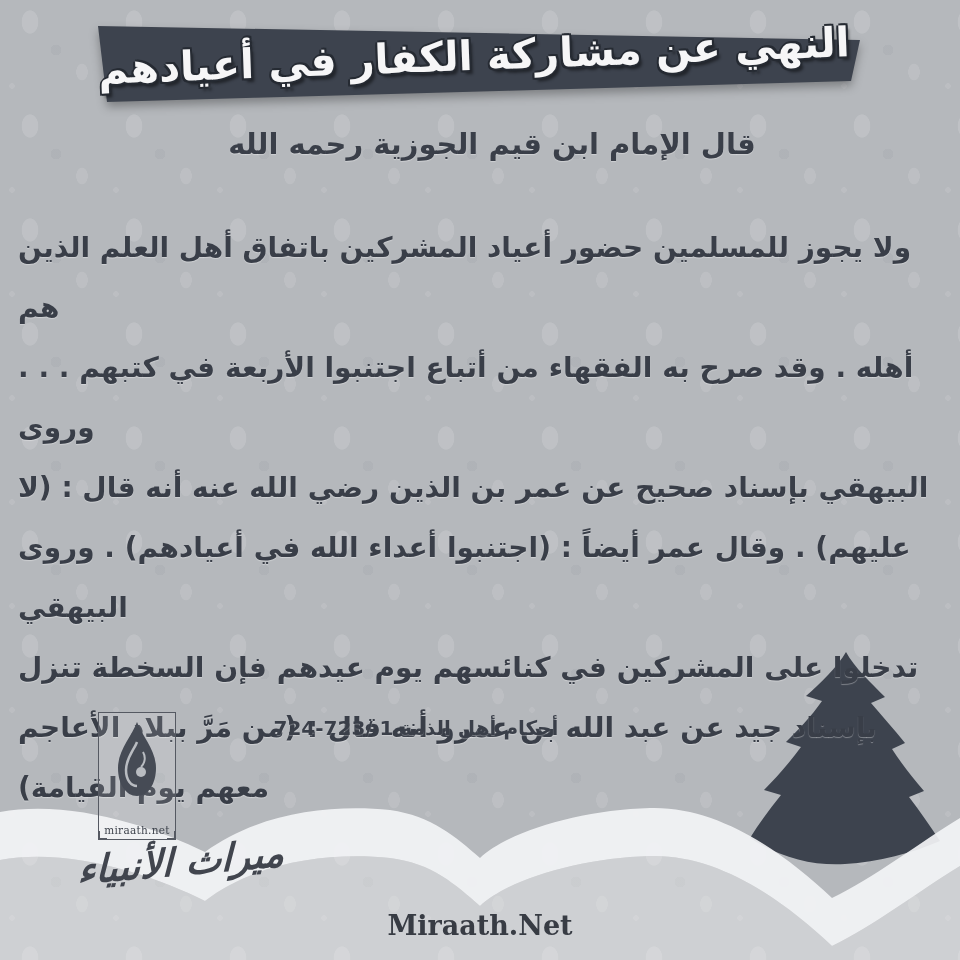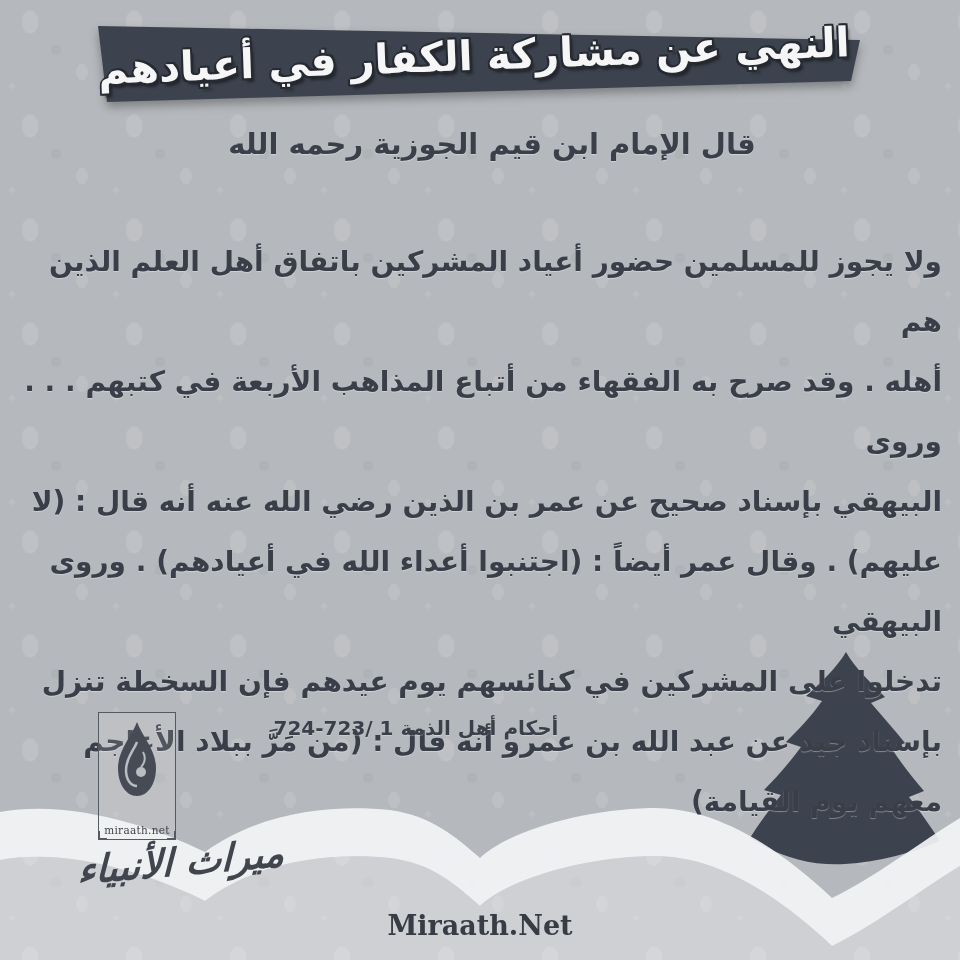"ولا يجوز للمسلمين حضور أعياد" .quote { text-align: right -> left; top: 232px -> 218px }
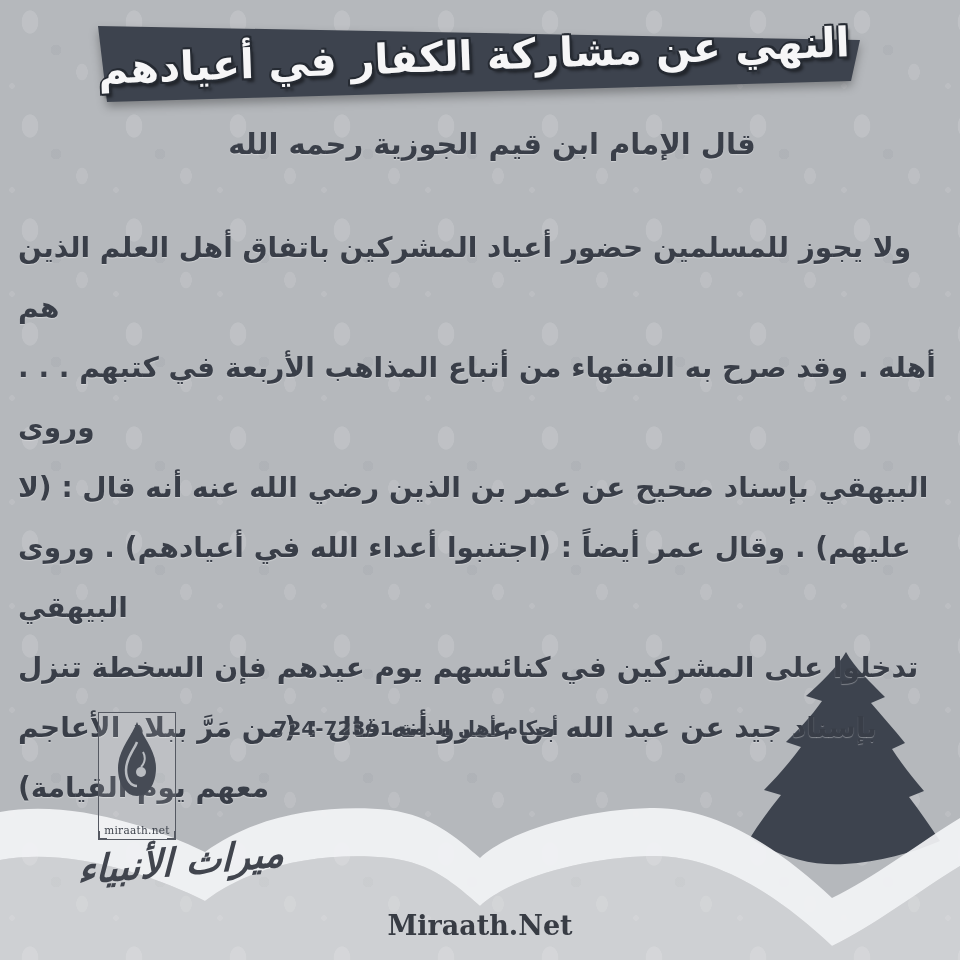"أهله . وقد صرح به" div { text: المذاهب -> اجتنبوا }
